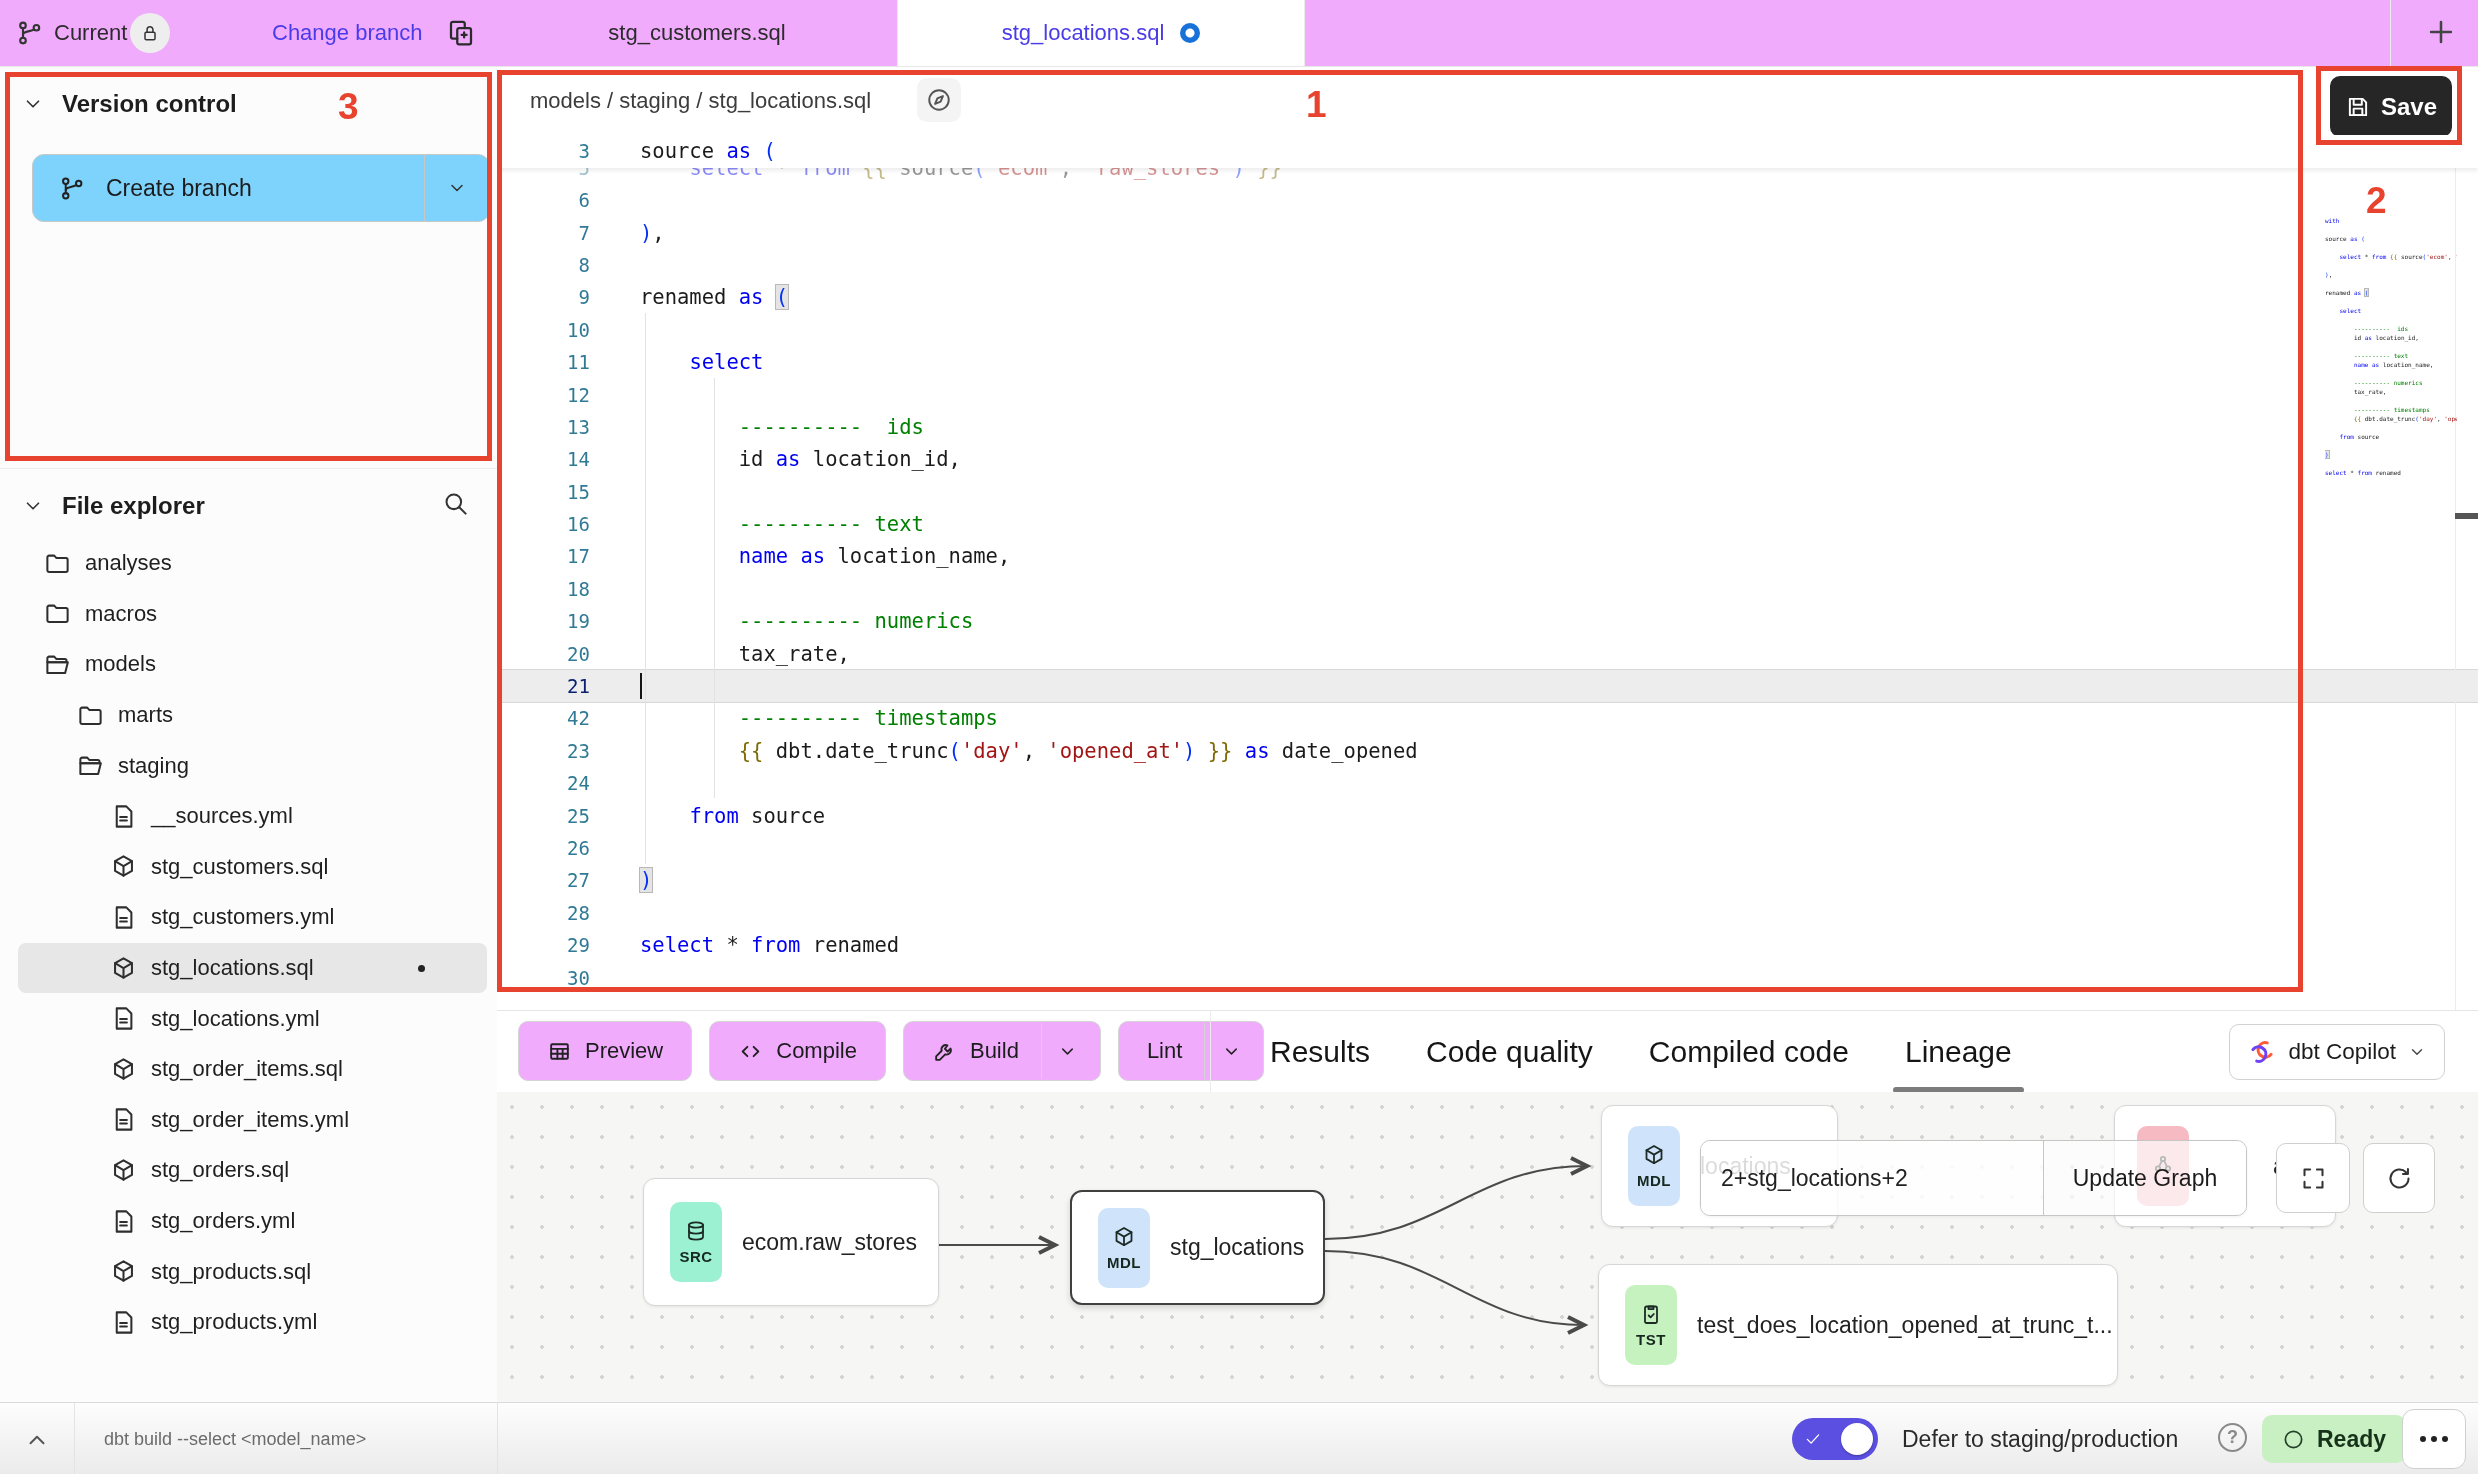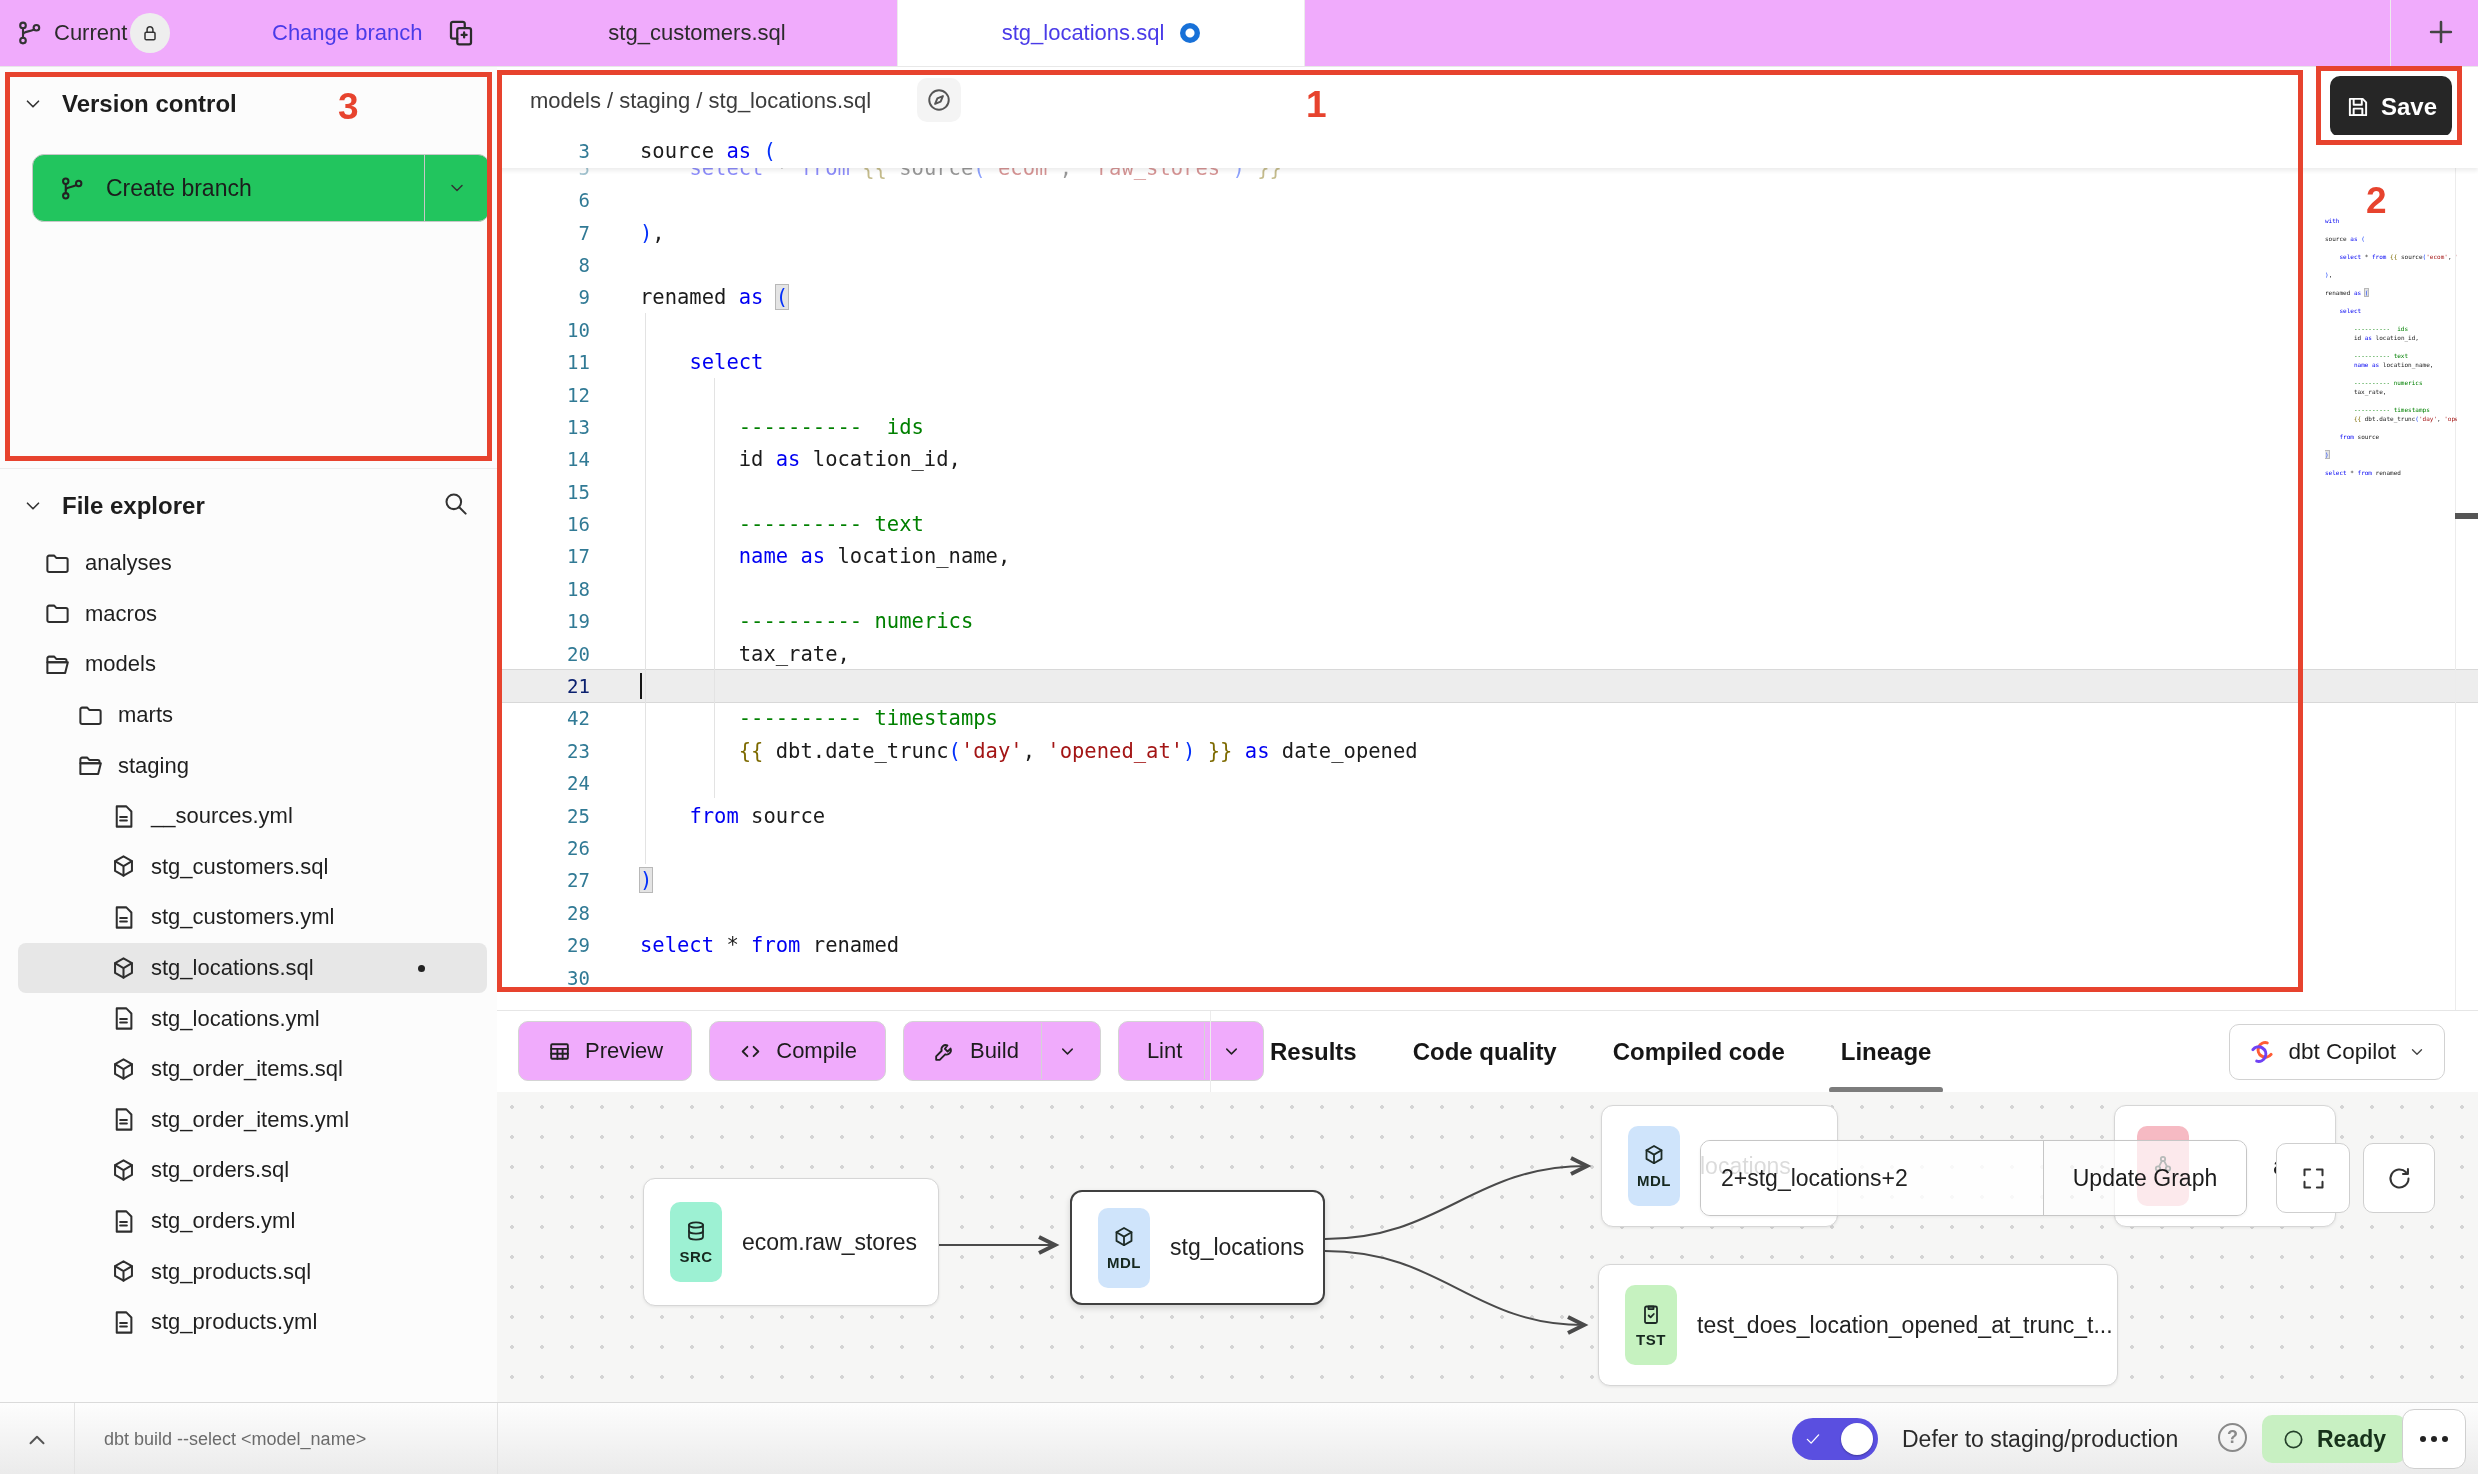"Create branch" .cb-btn { background: #22c55e -> #7dd3fc }
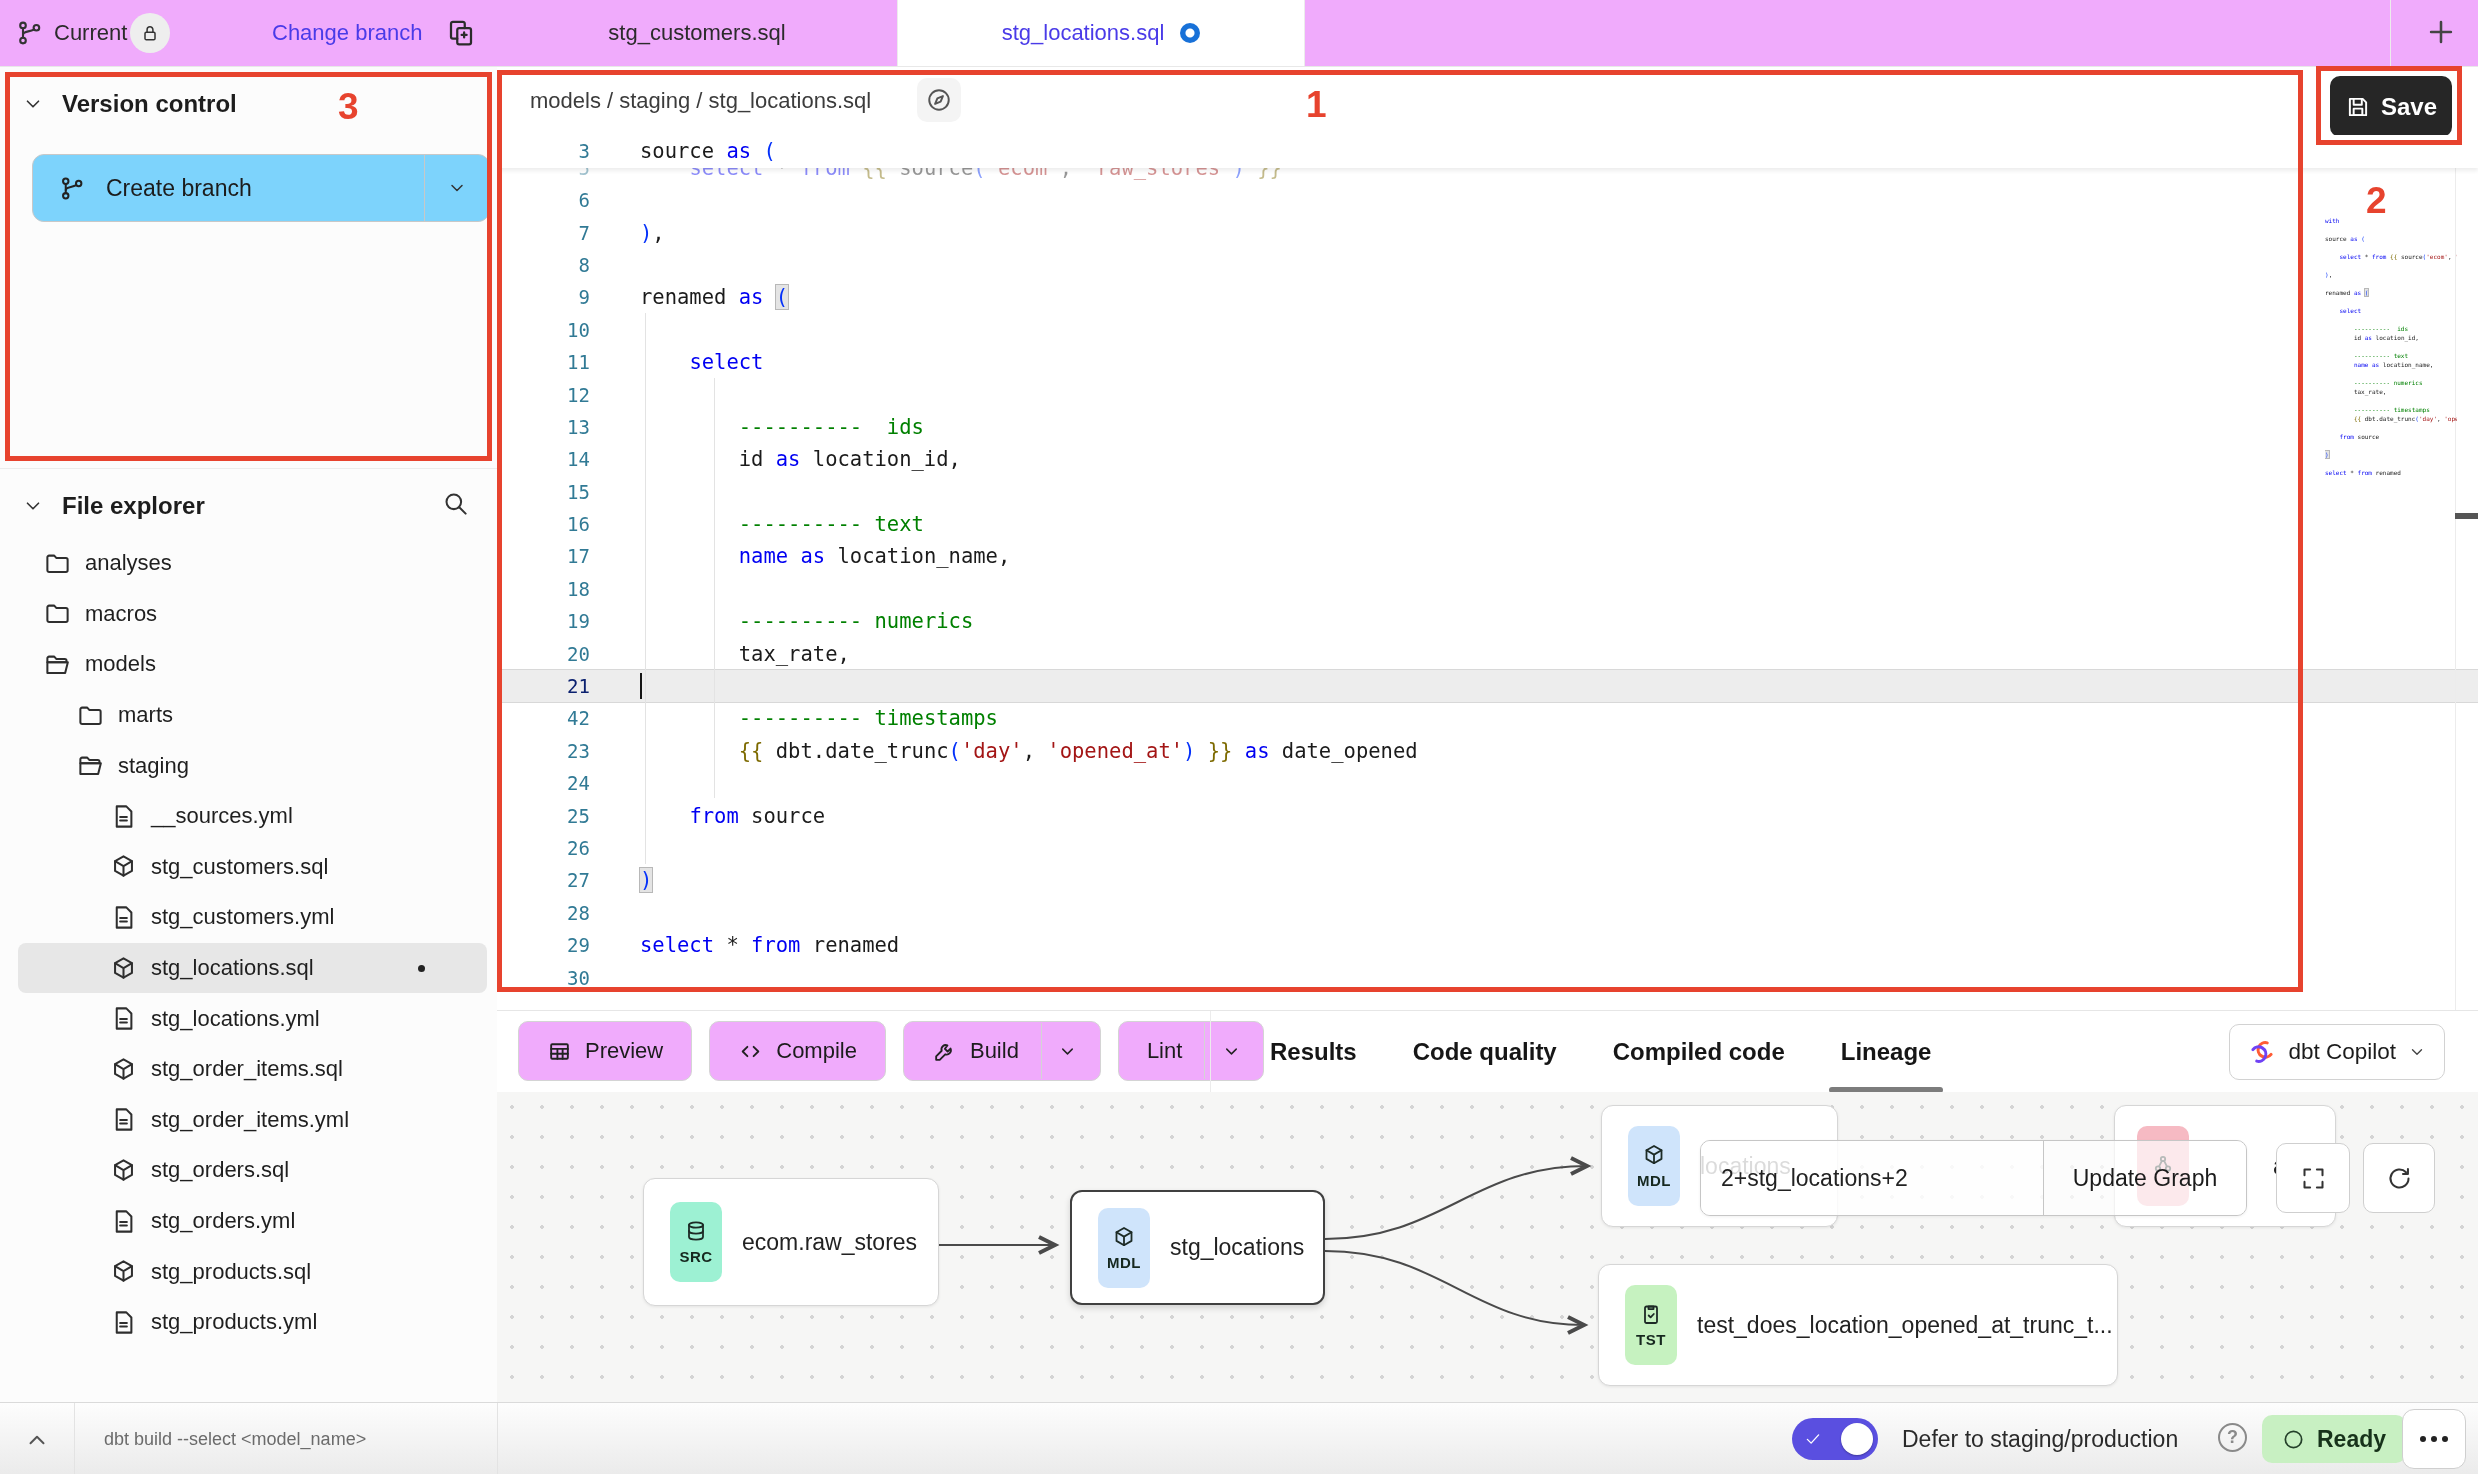"Results" .bp-tab { font-size: 24px -> 30px; font-weight: bold -> none }
